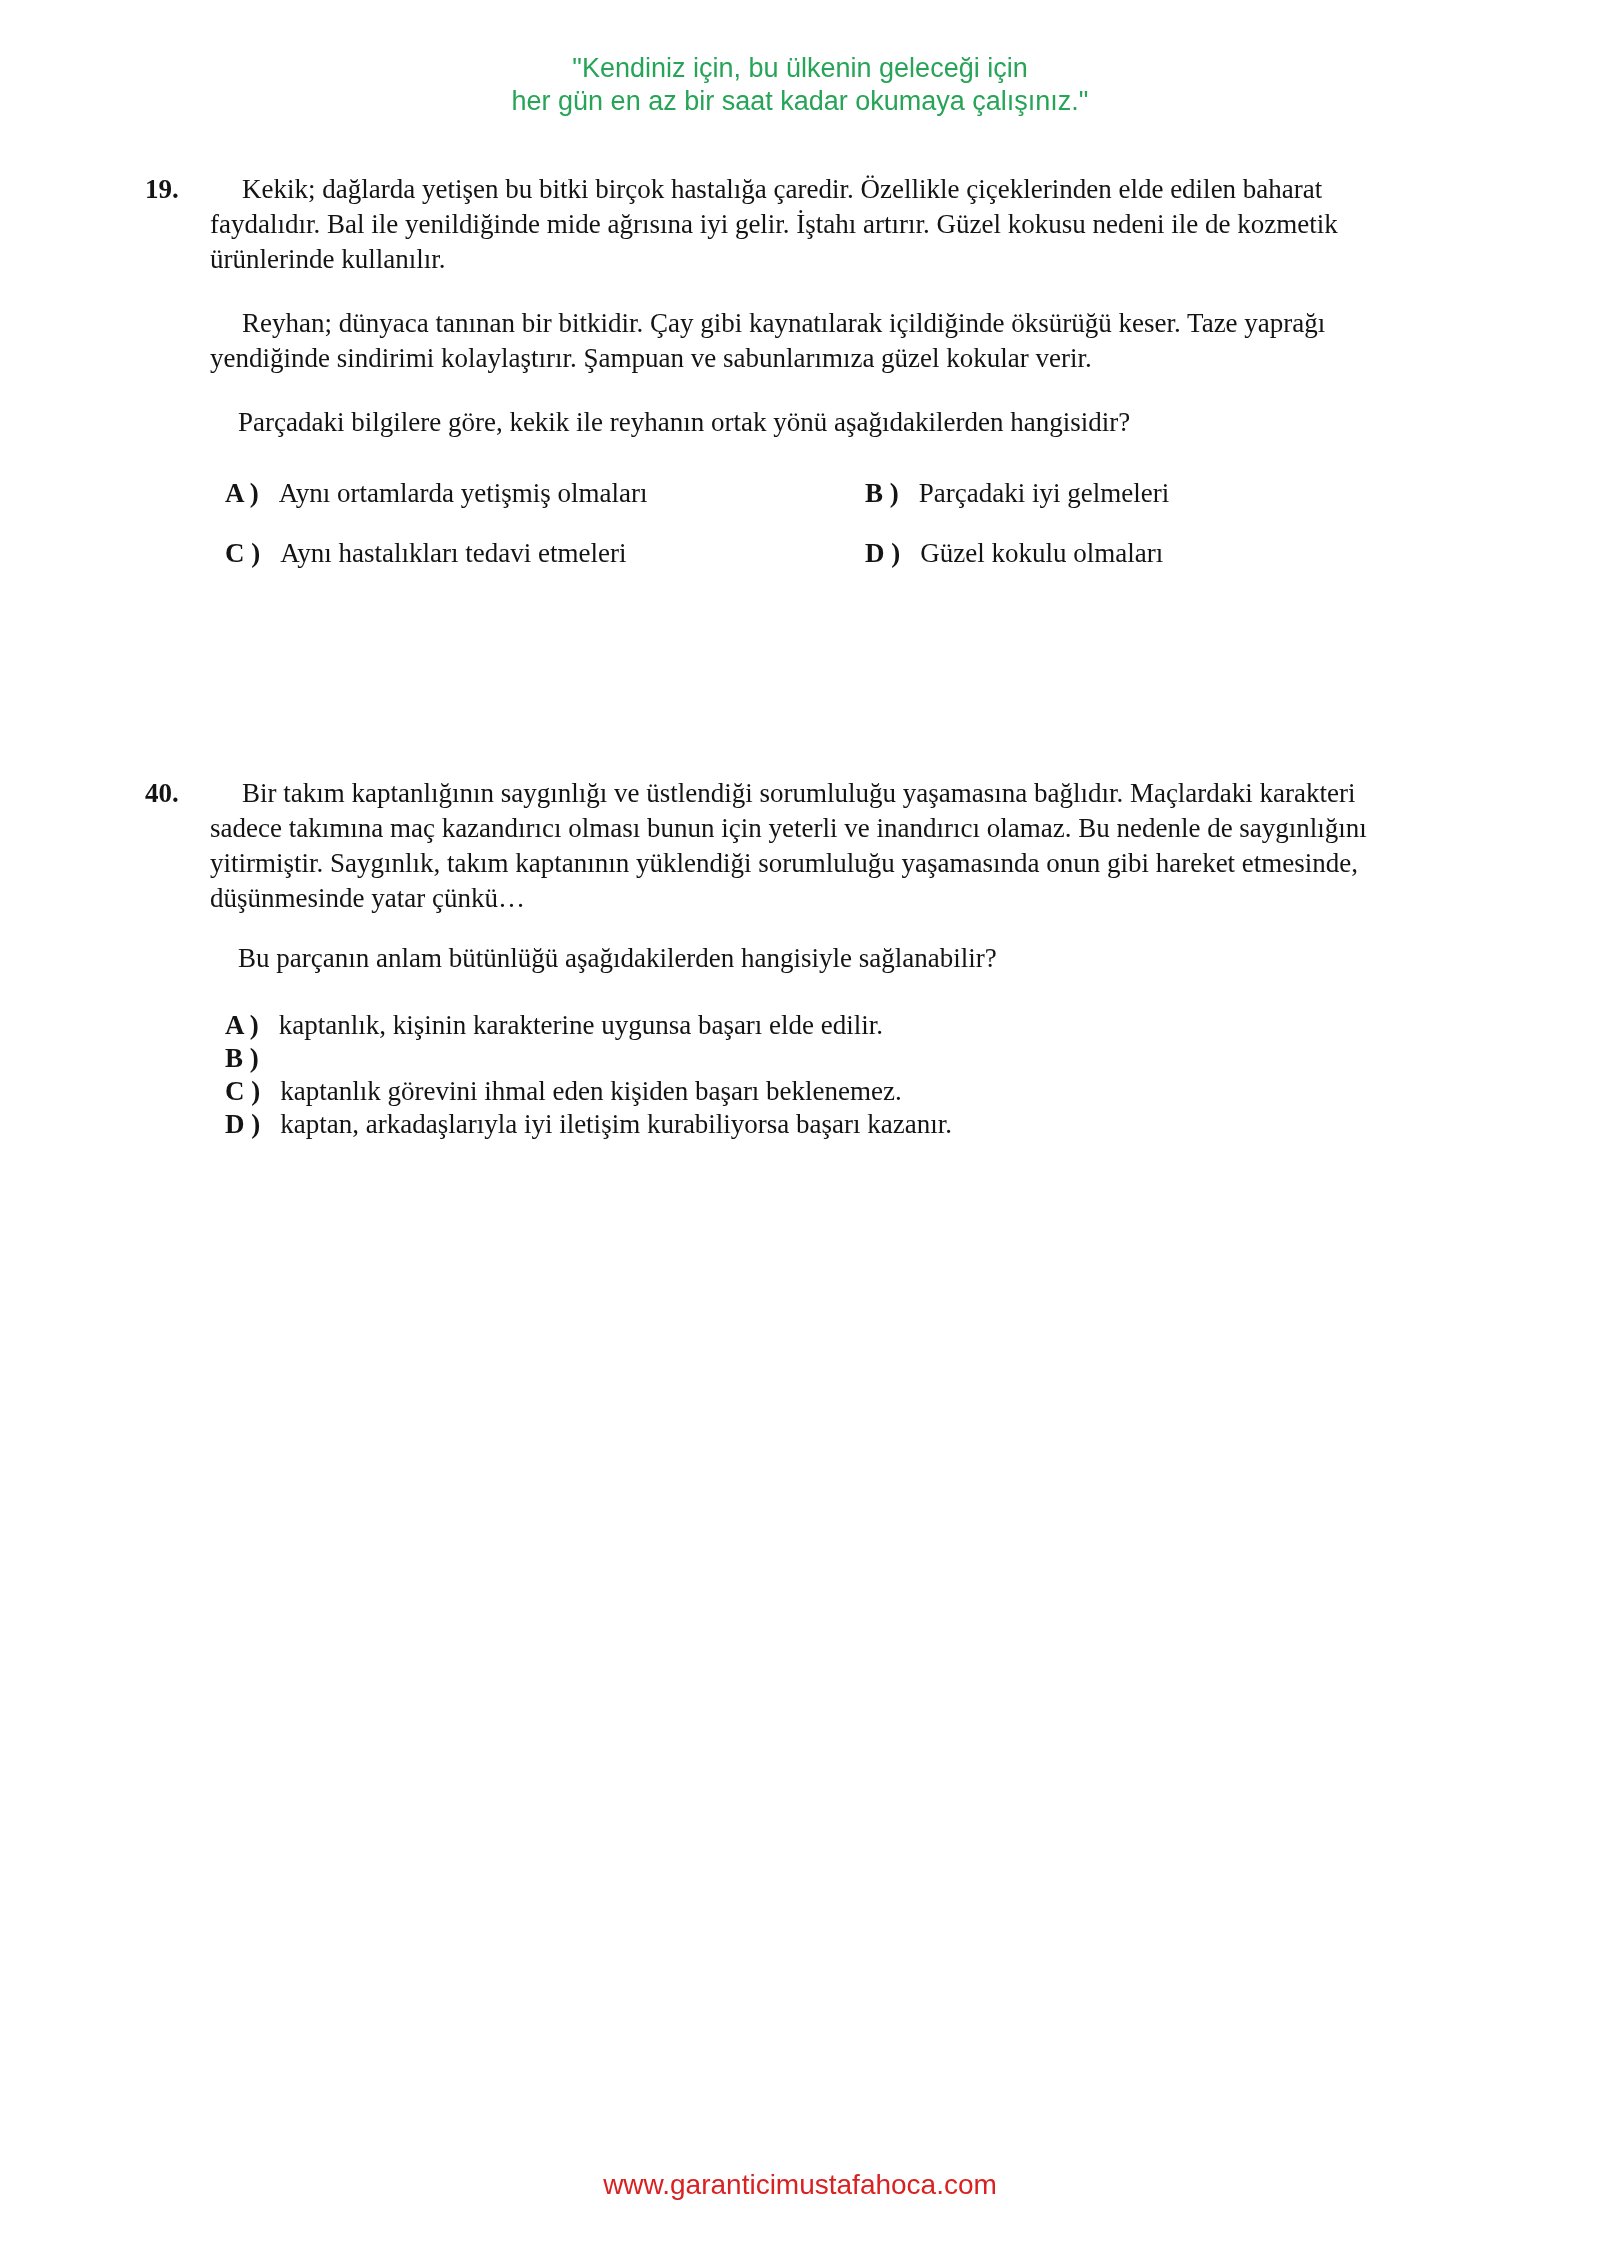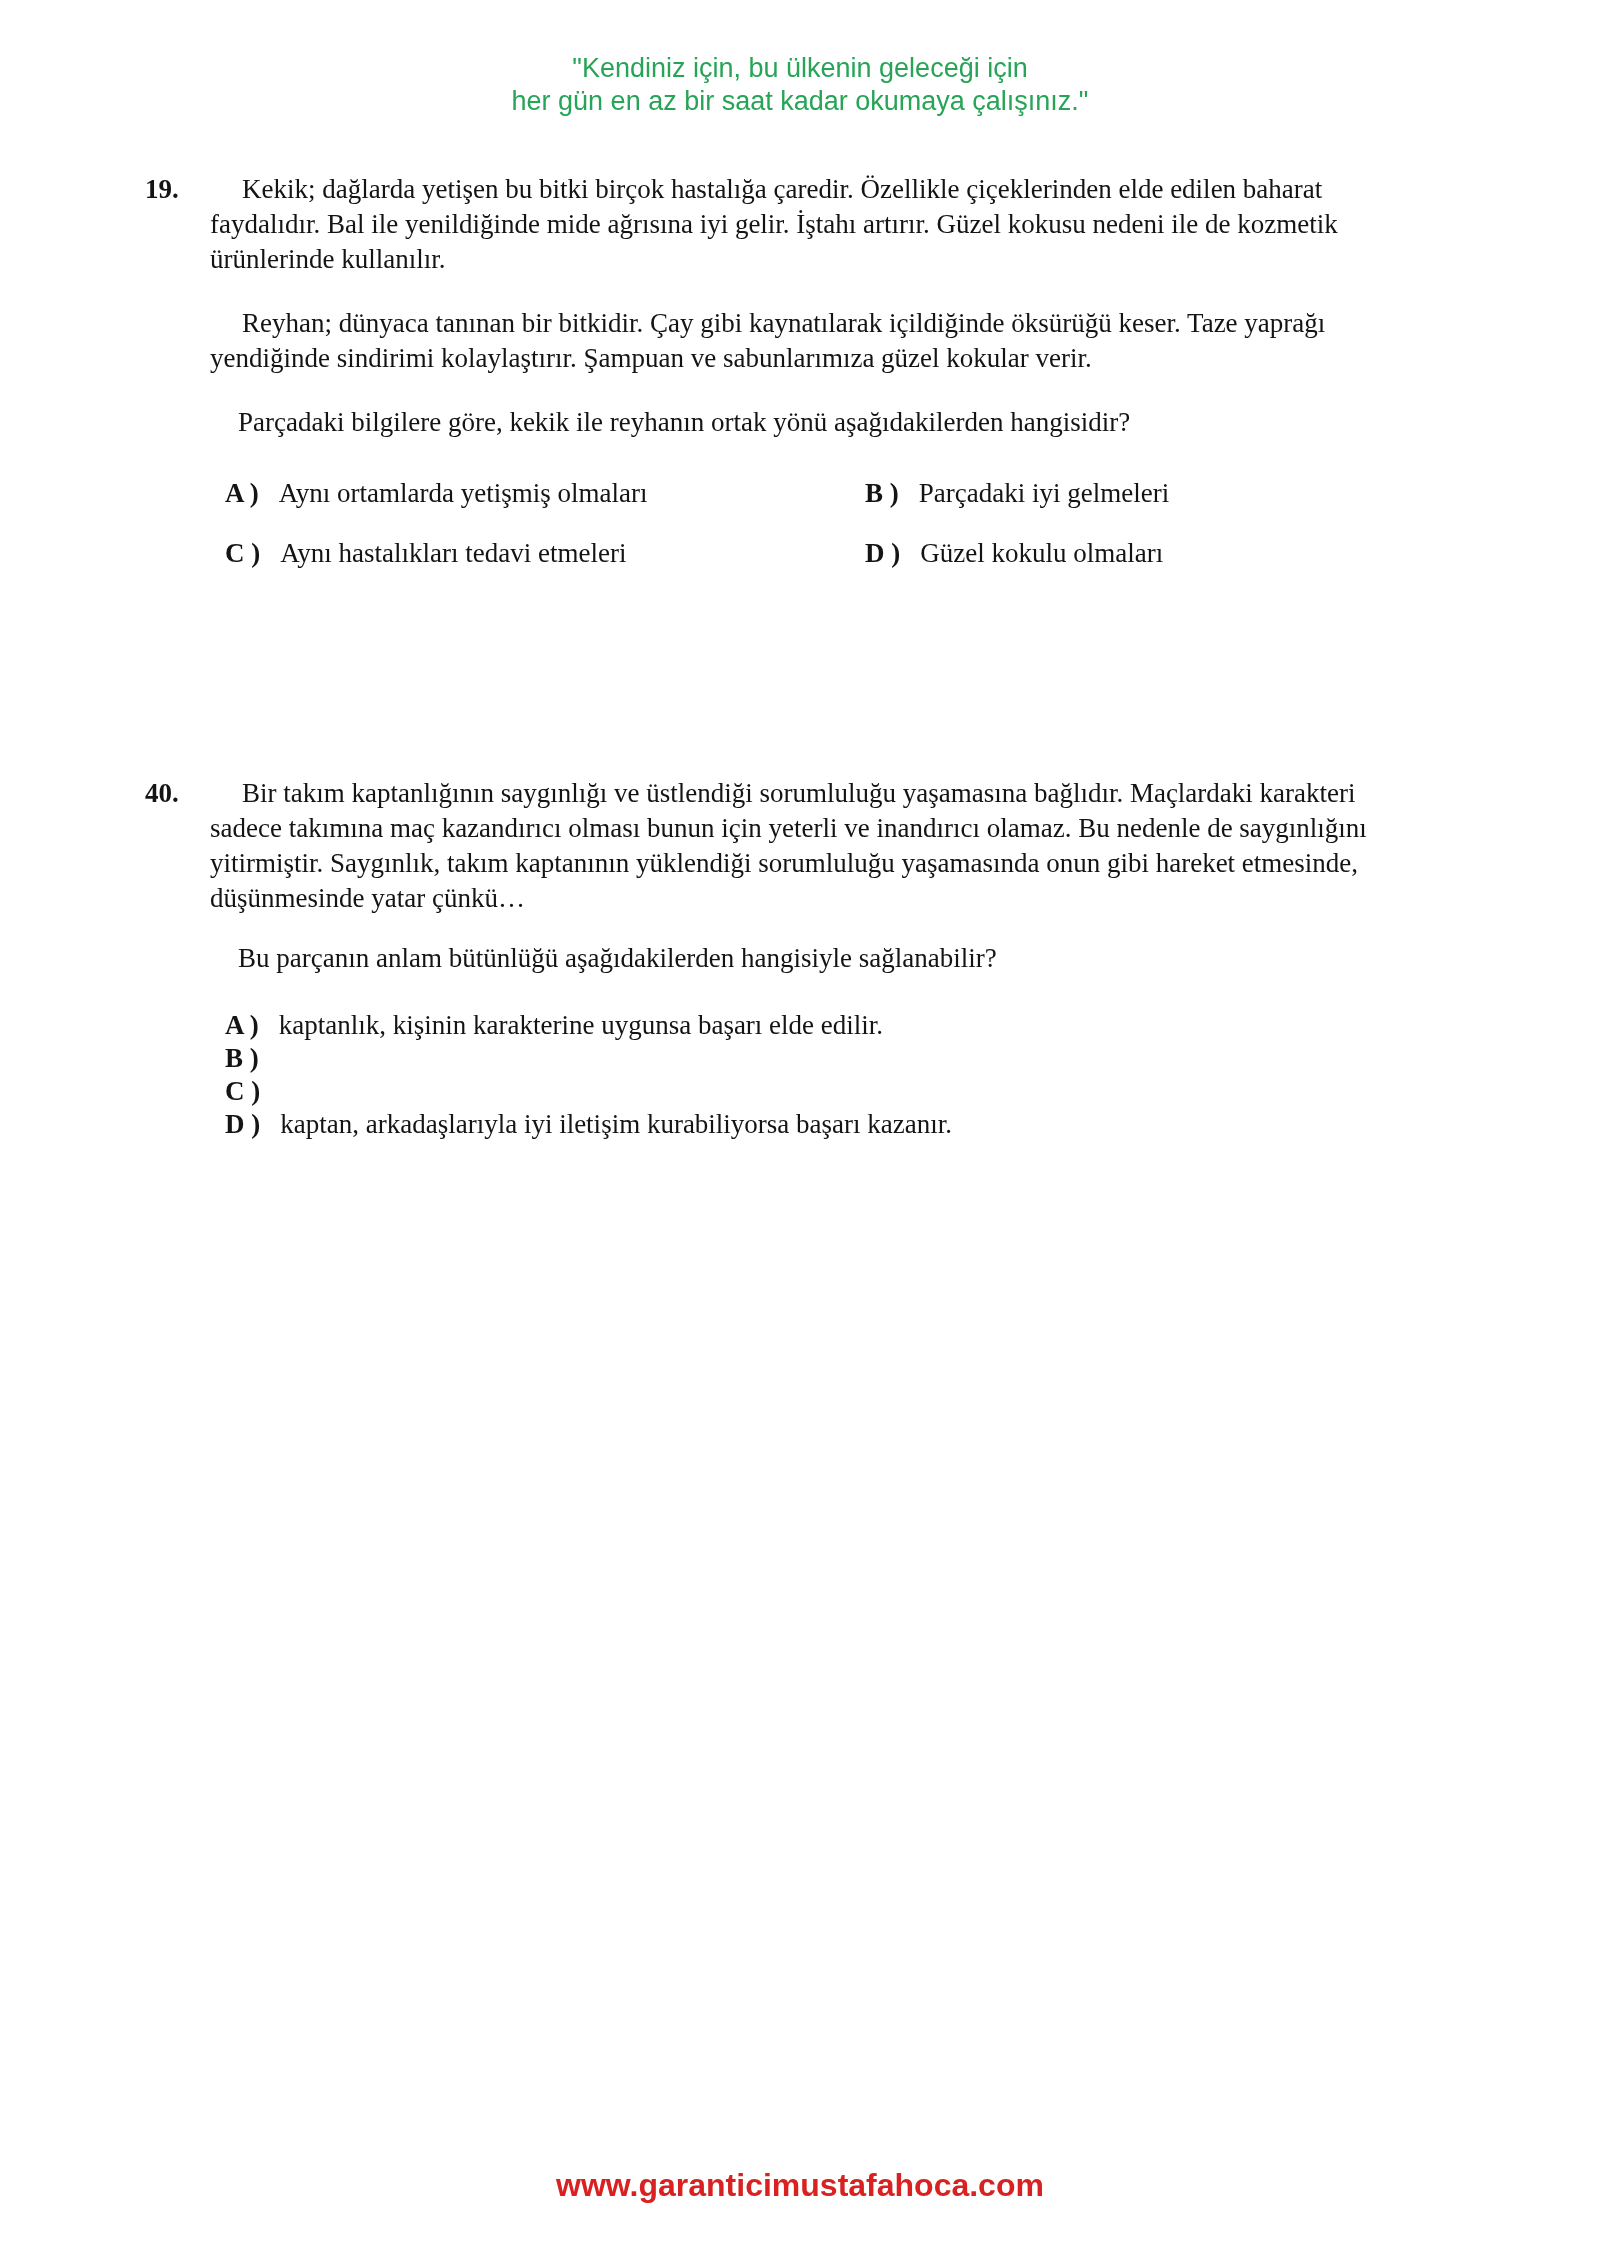"kaptanlık görevini ihmal eden kişiden" span.opt-text { html: none -> <span>kaptanlık görevini ihmal eden kişiden başarı beklenemez.</span> }
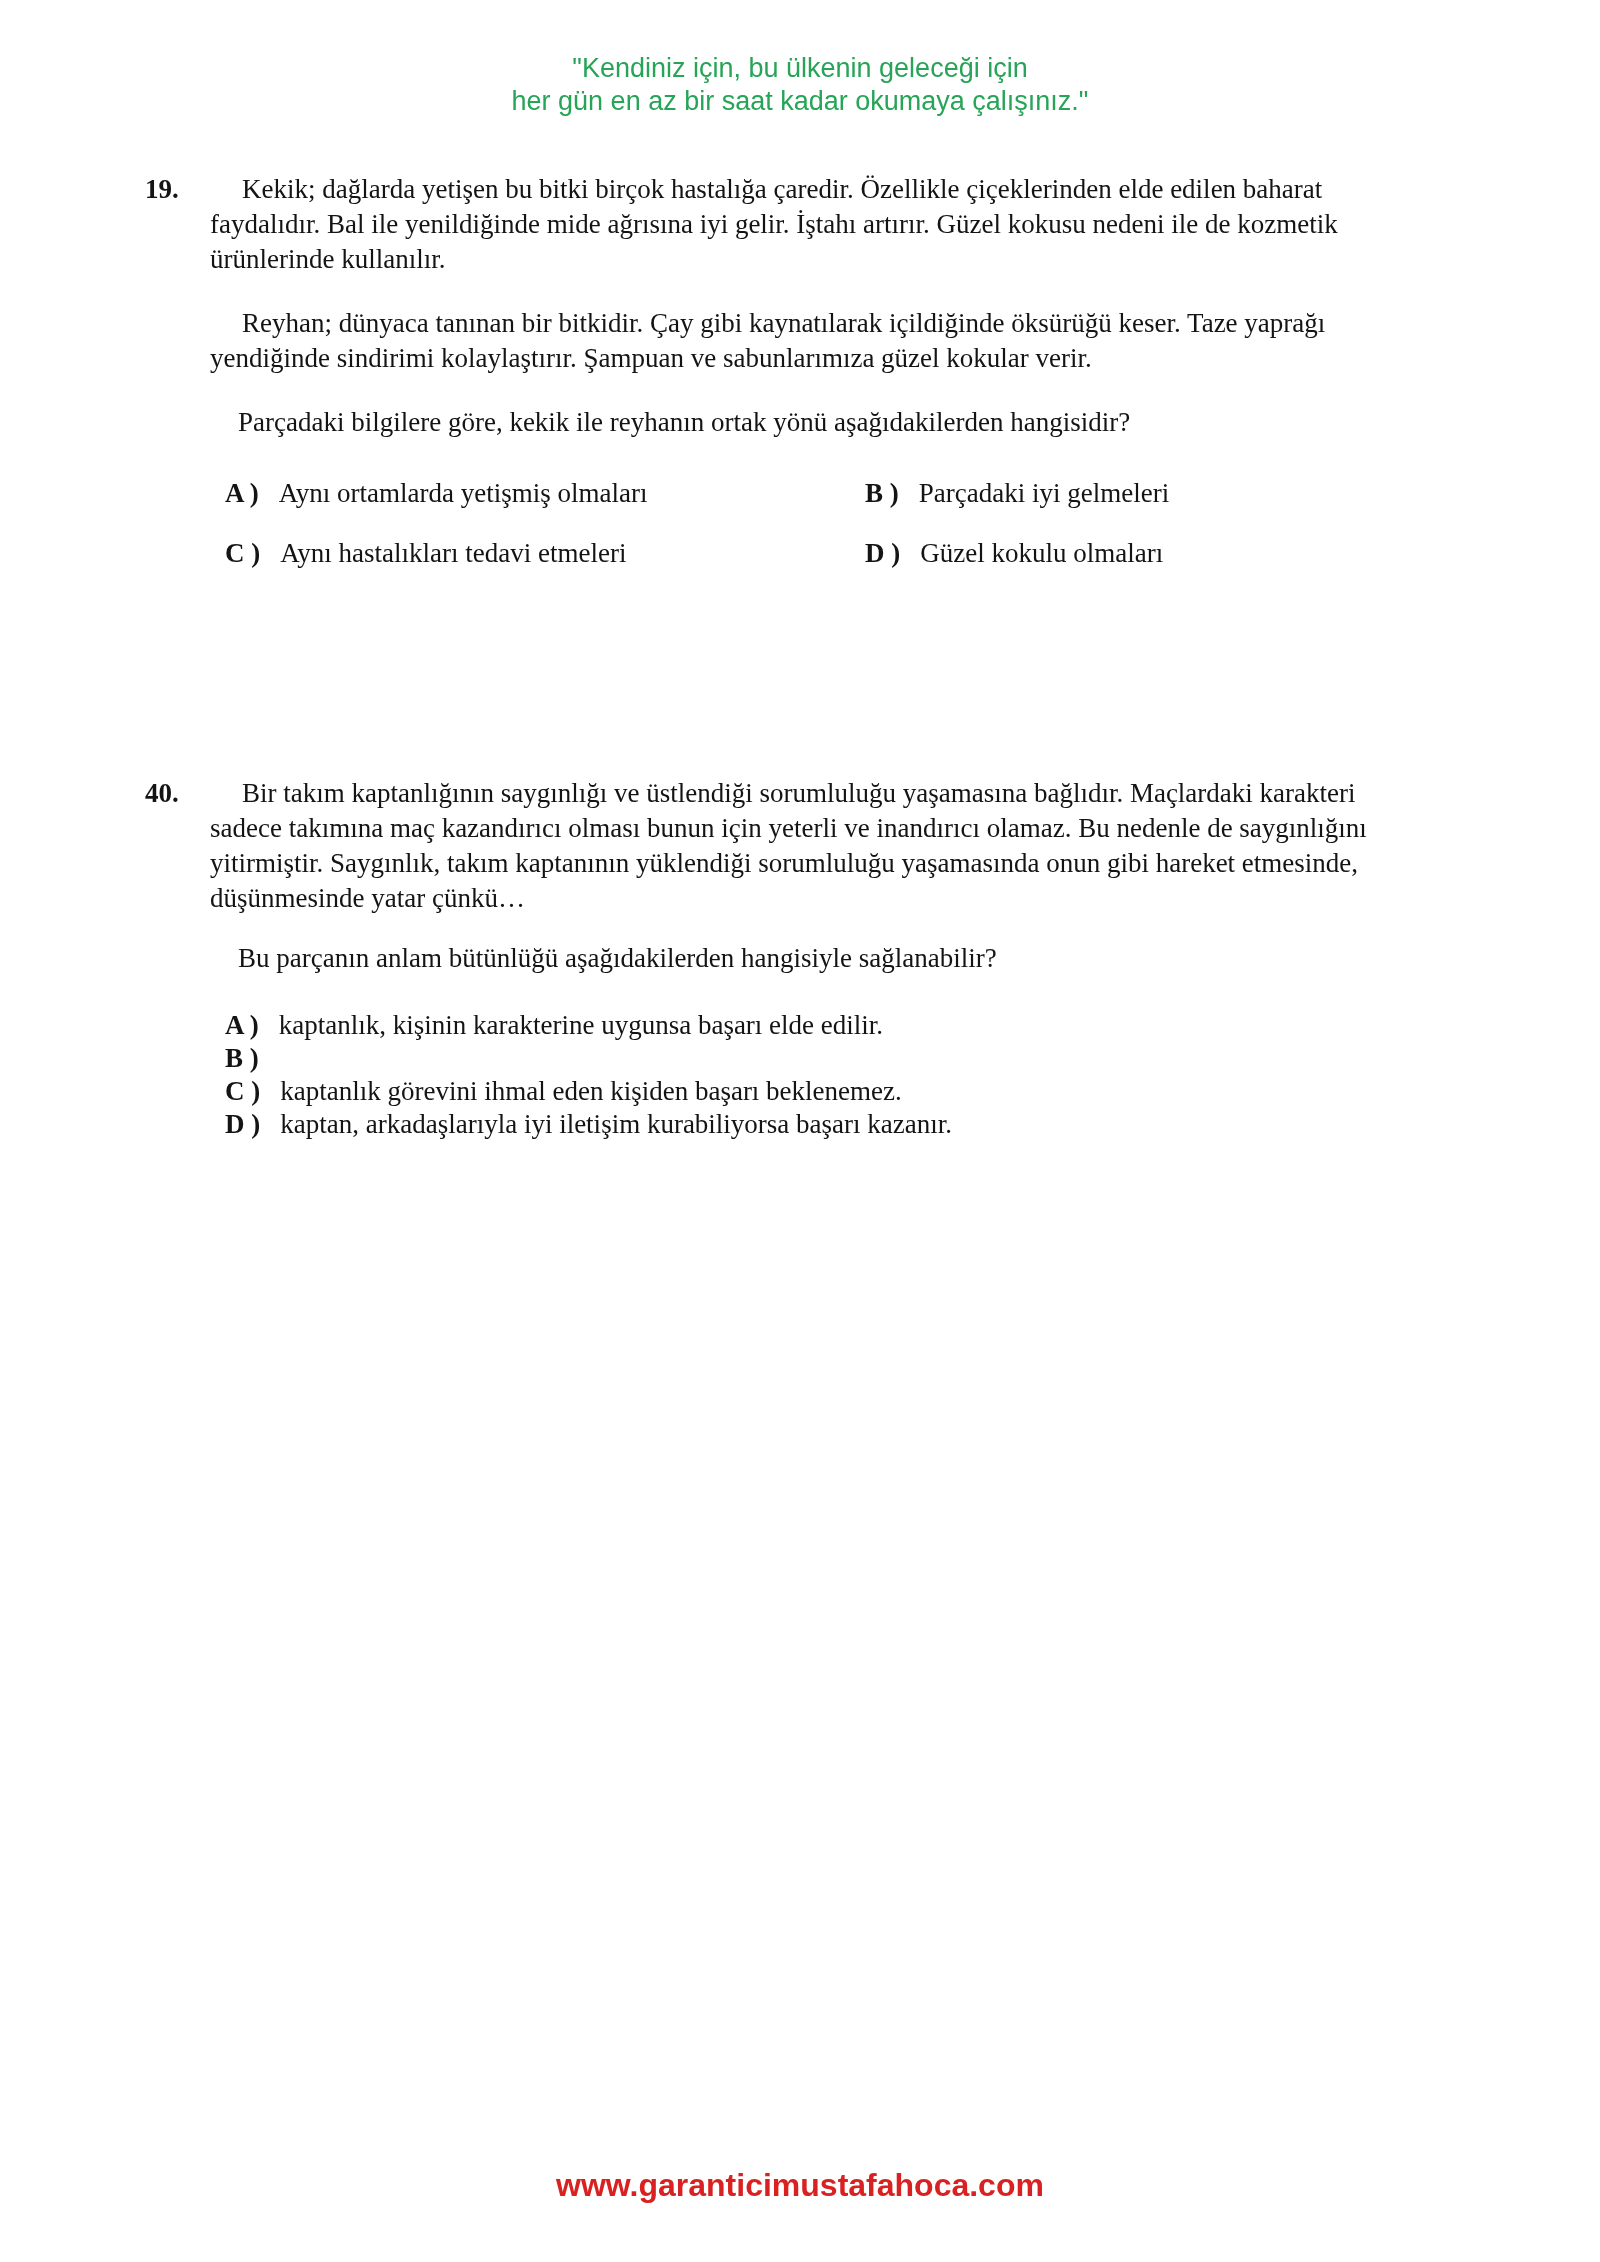"www.garanticimustafahoca.com" .footer { font-size: 32px -> 28px; font-weight: bold -> none }
